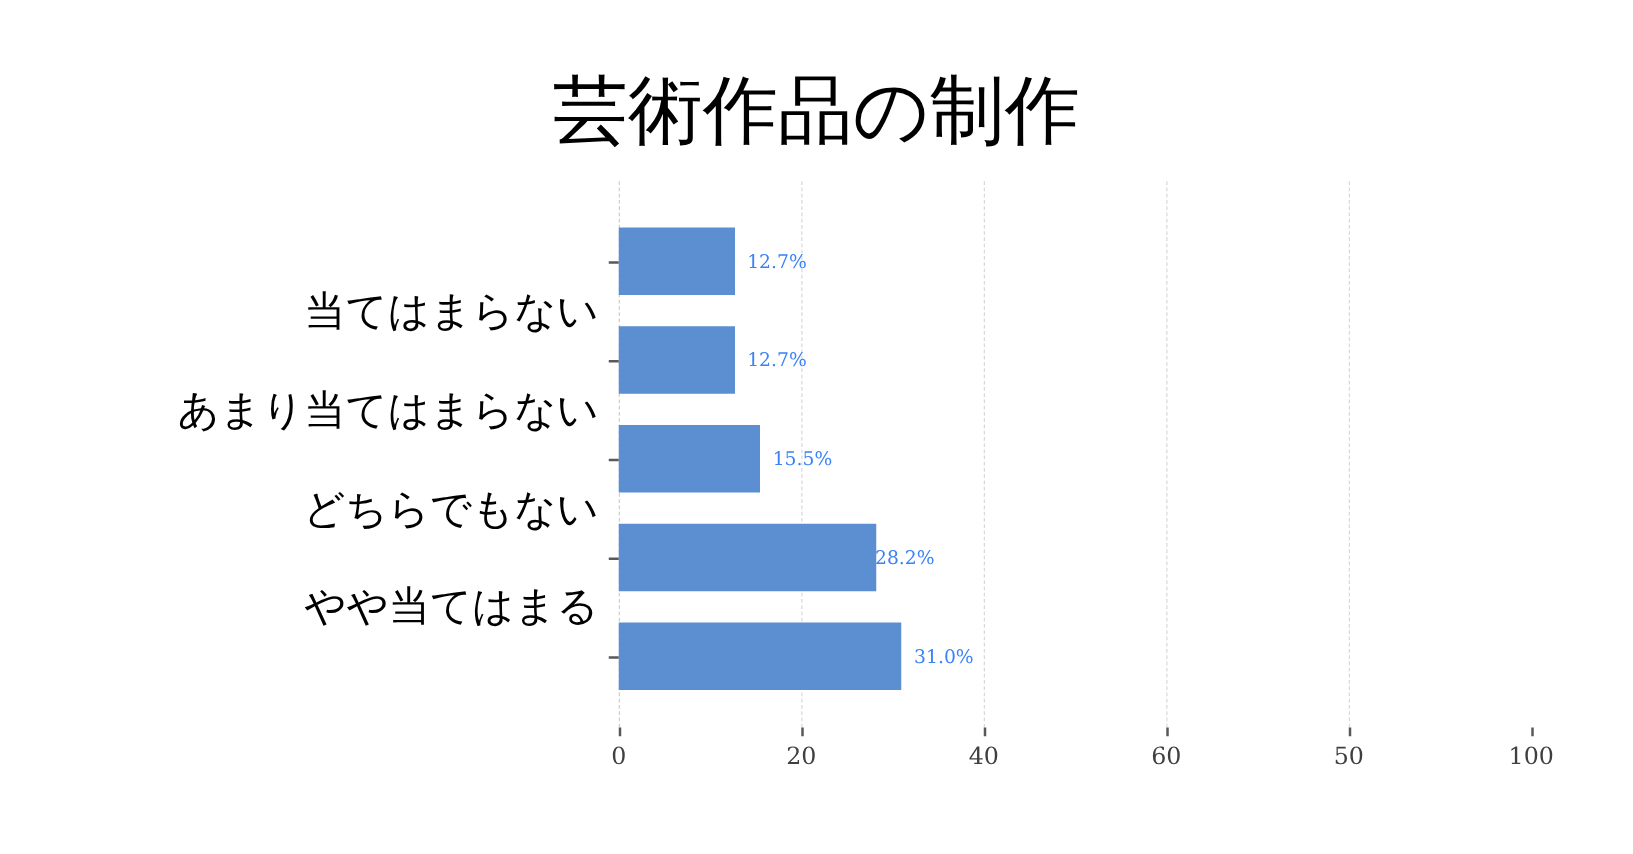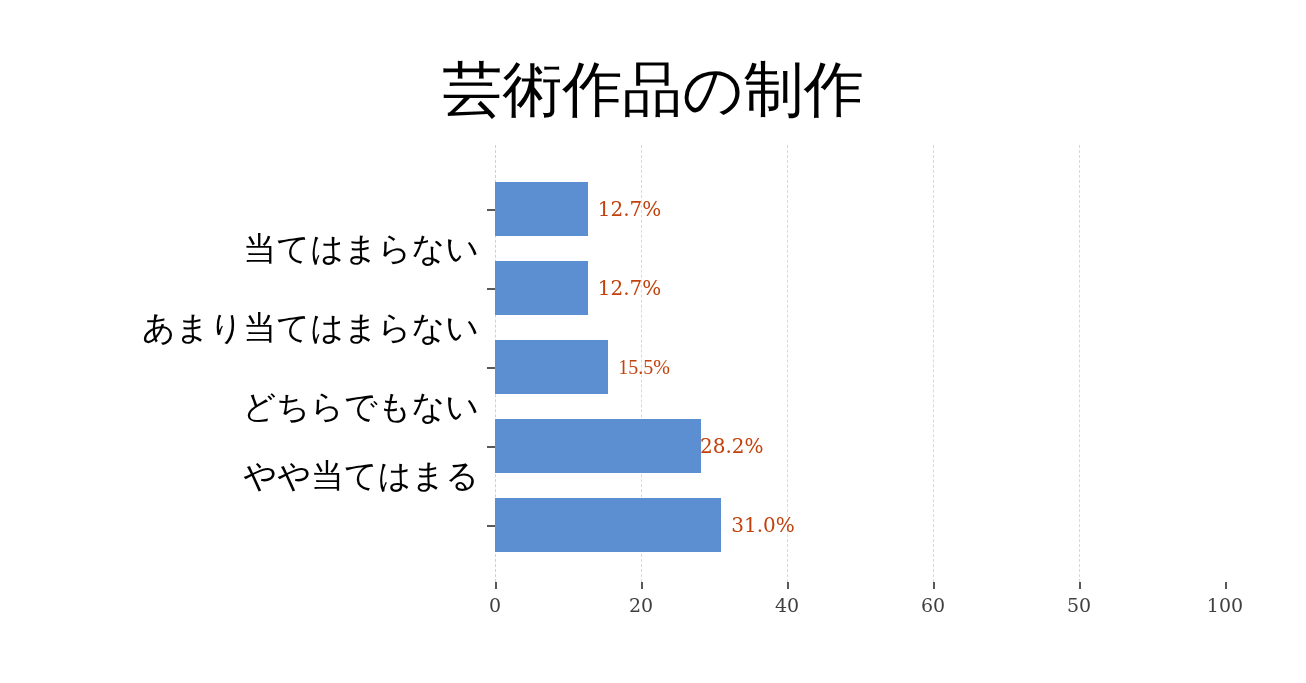"12.7%" .bar-value { color: #c2410c -> #3b82f6; font-size: 20px -> 15px }
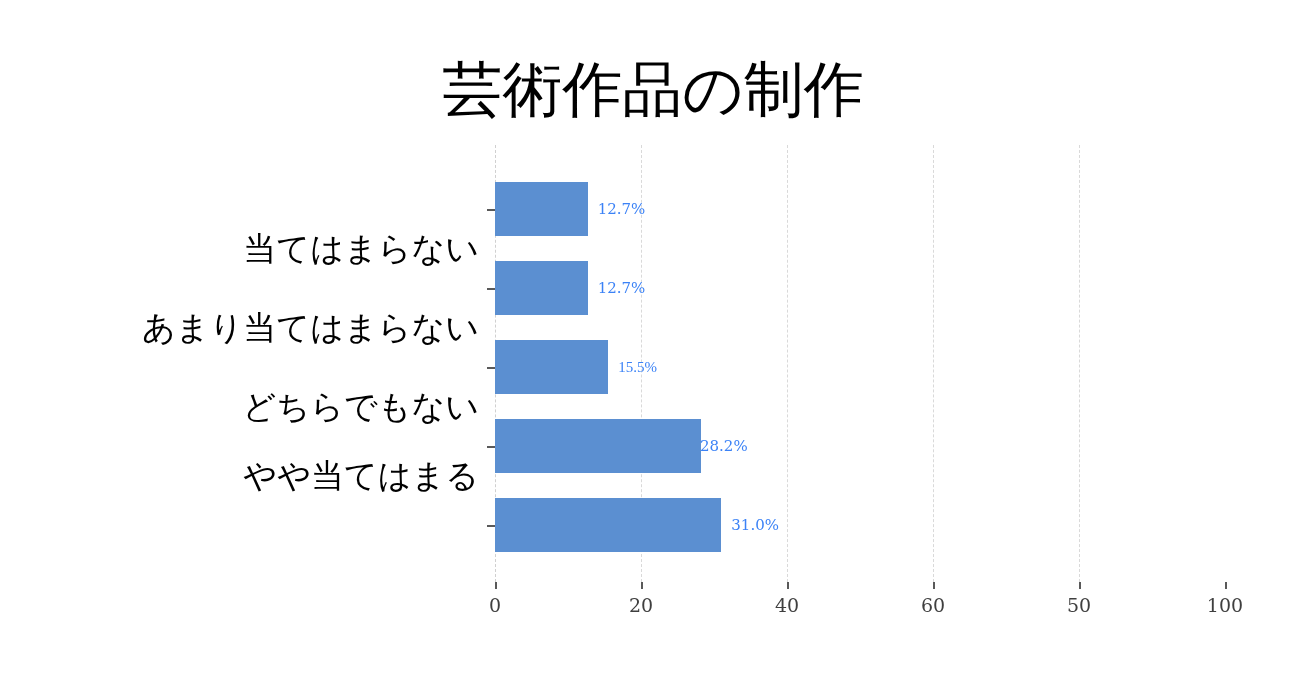"15.5%" div.bar-value { font-family: Liberation Serif, serif -> none }
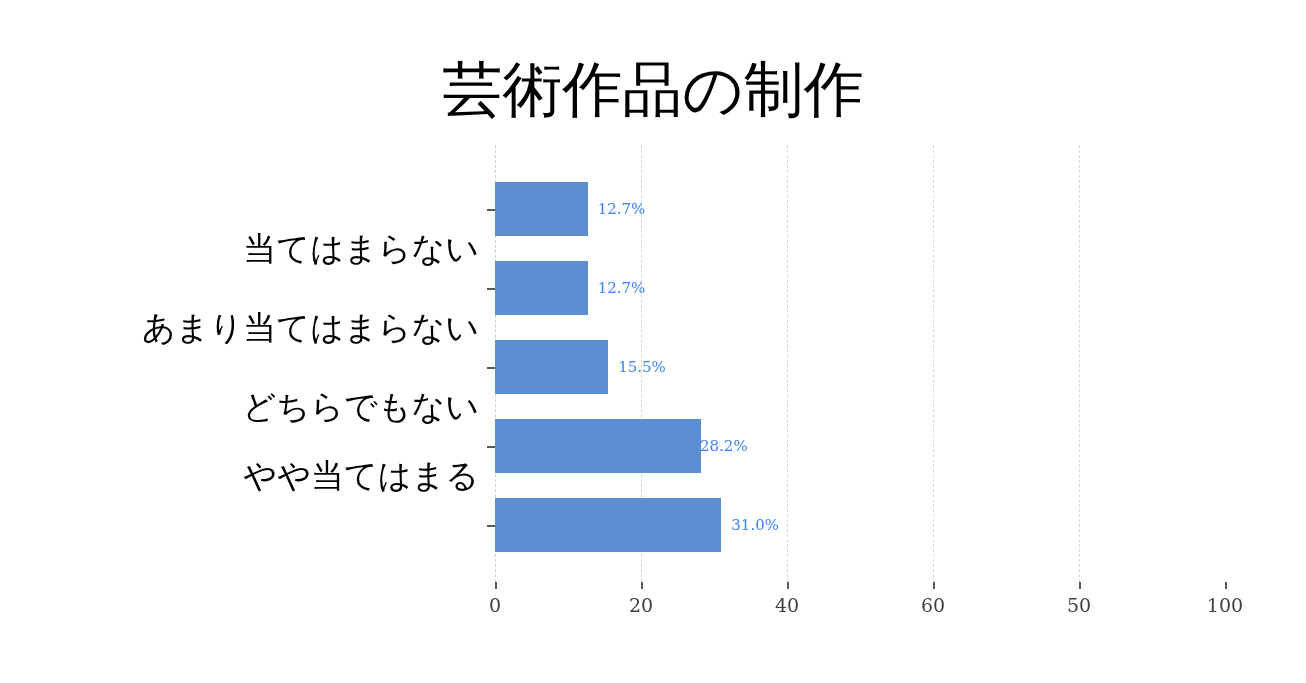"やや当てはまる" div.cat-label { top: 264px -> 273px }
